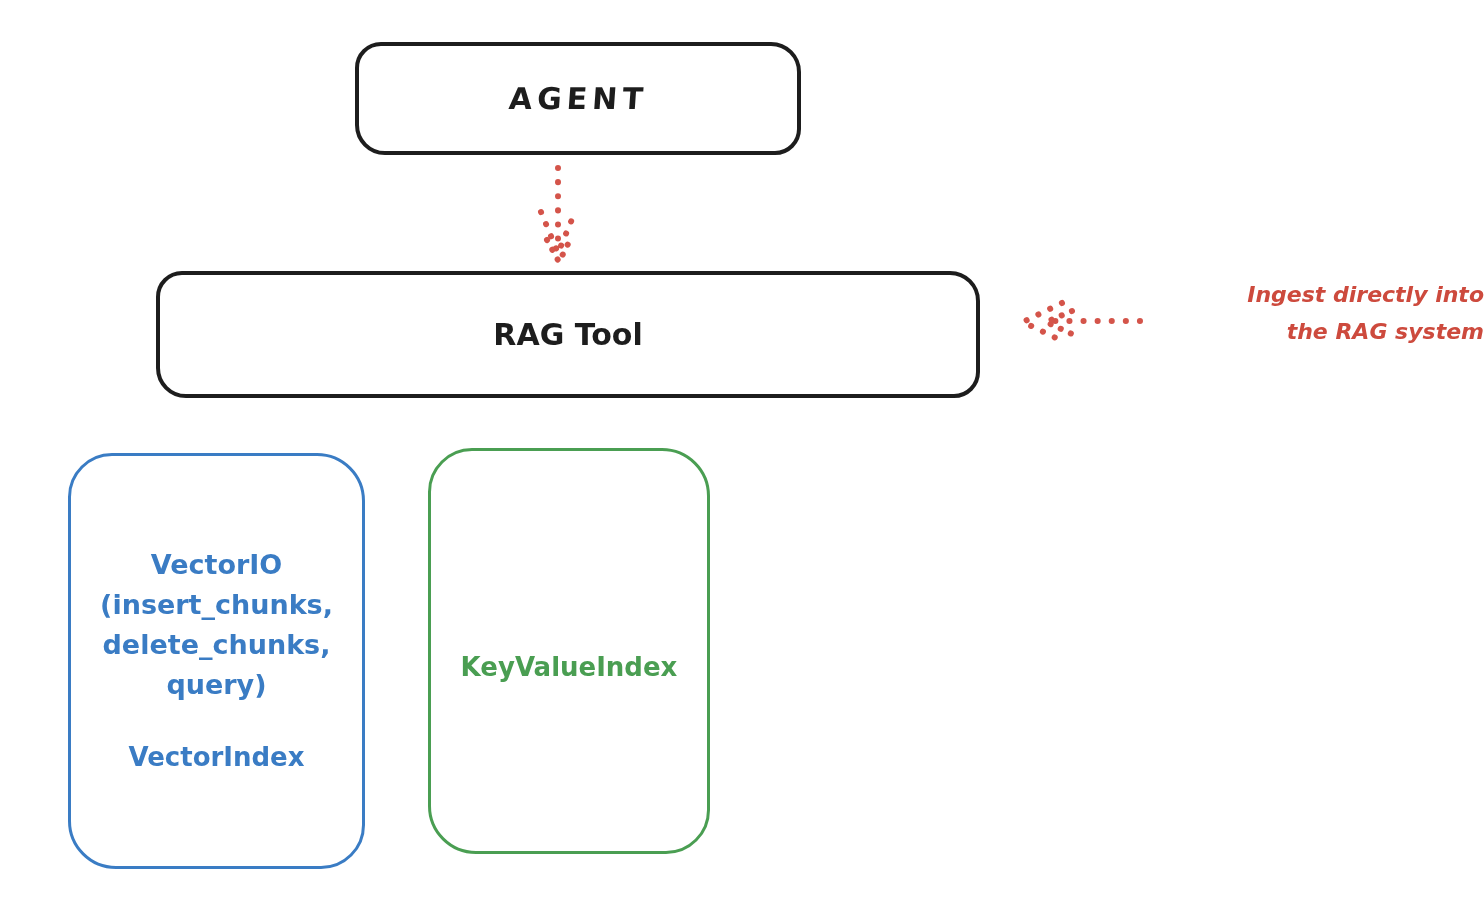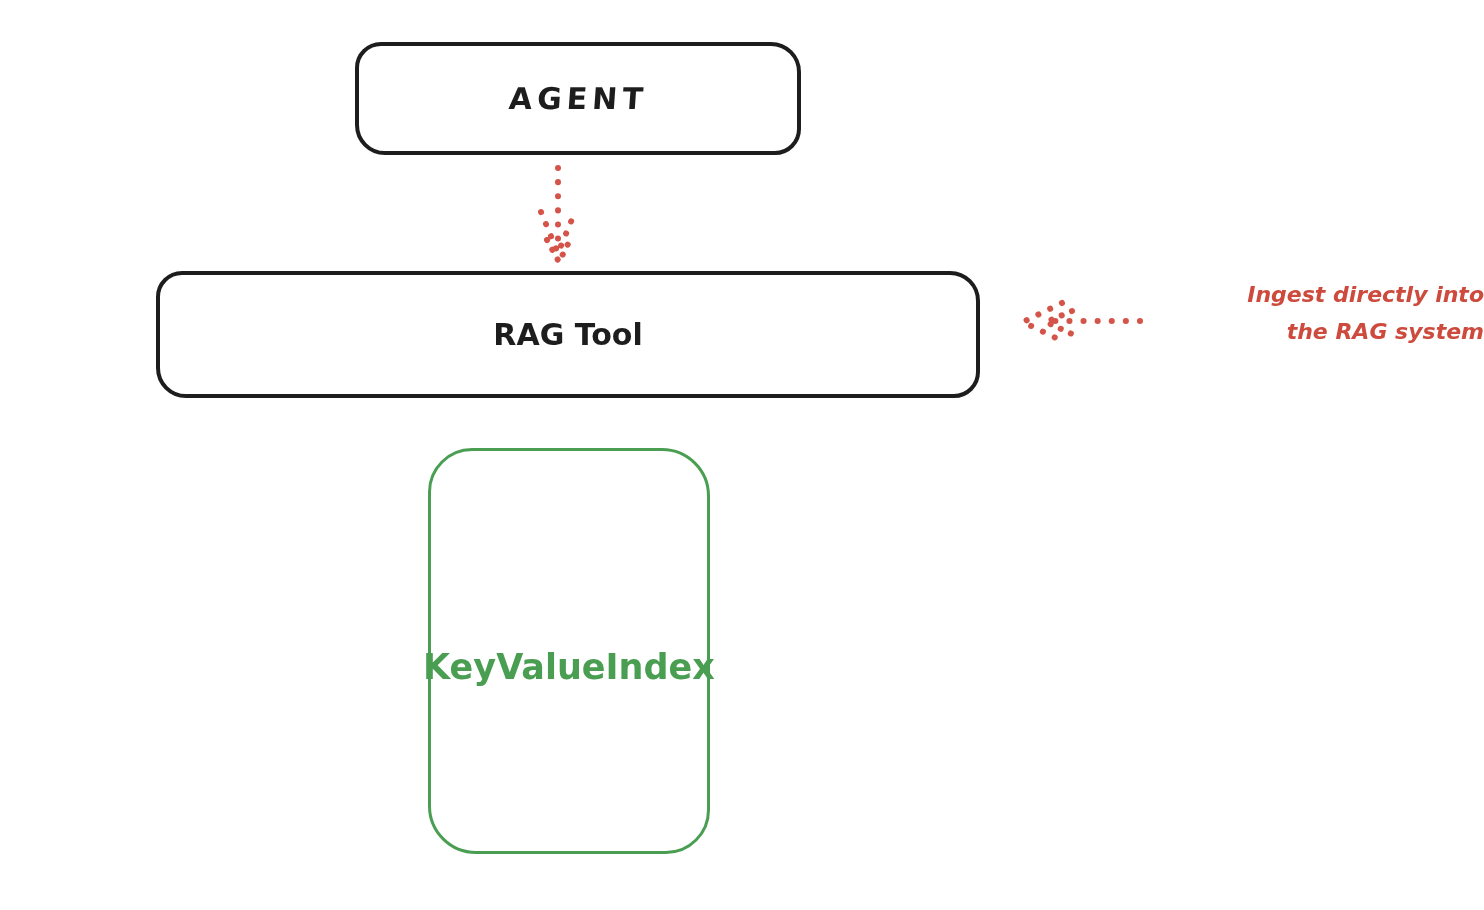"VectorIO" div.node { html: none -> <div> <div>VectorIO (insert_chunks, delete_chunks, query)</div> <div>VectorIndex</div> </div> }
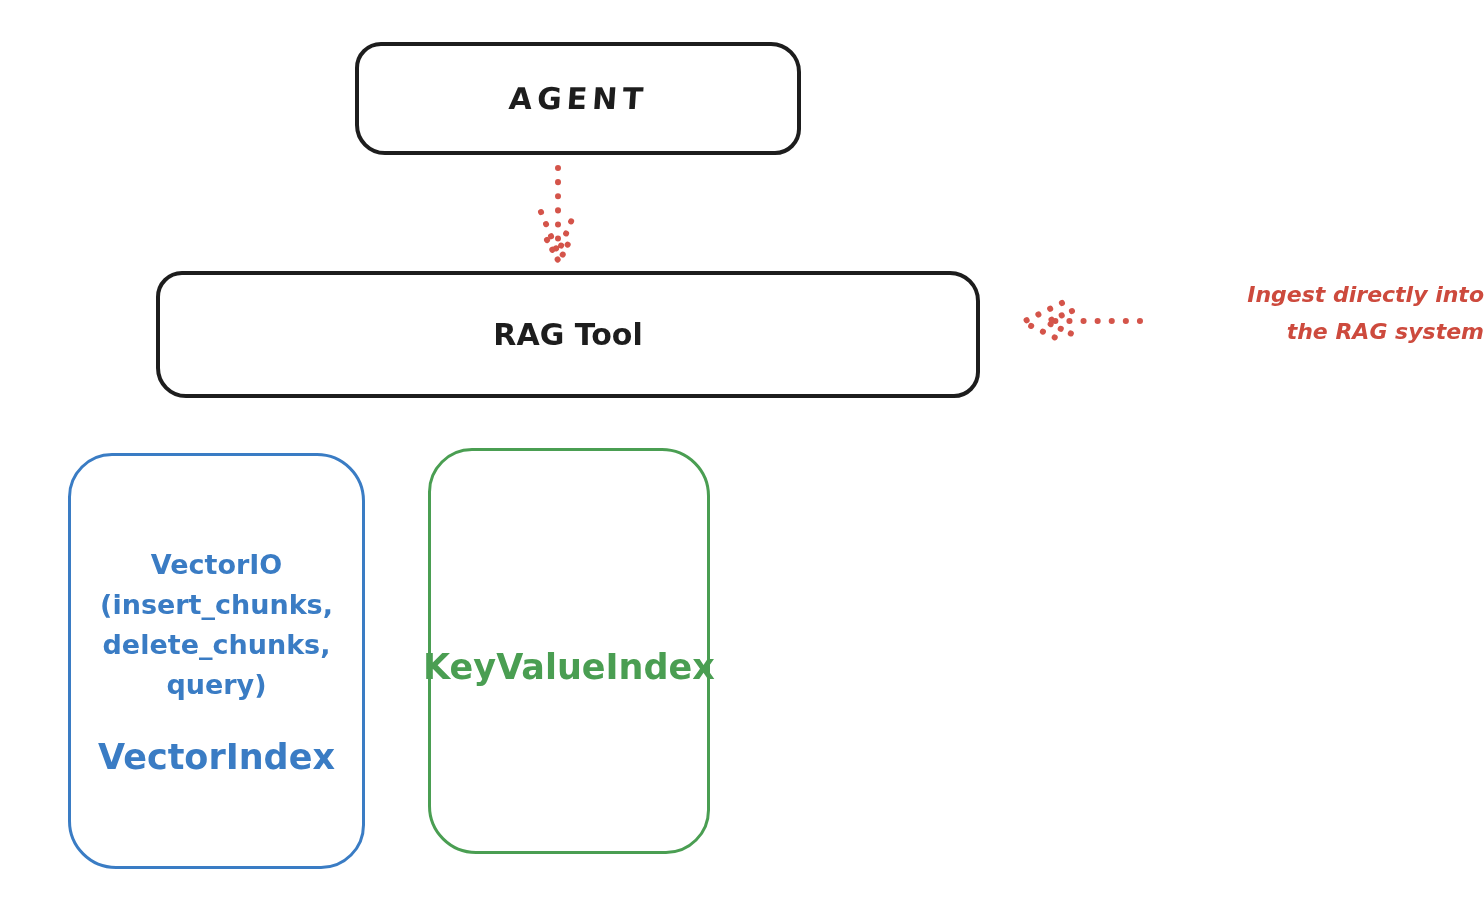"KeyValueIndex" .io-index { font-size: 35px -> 26px }
